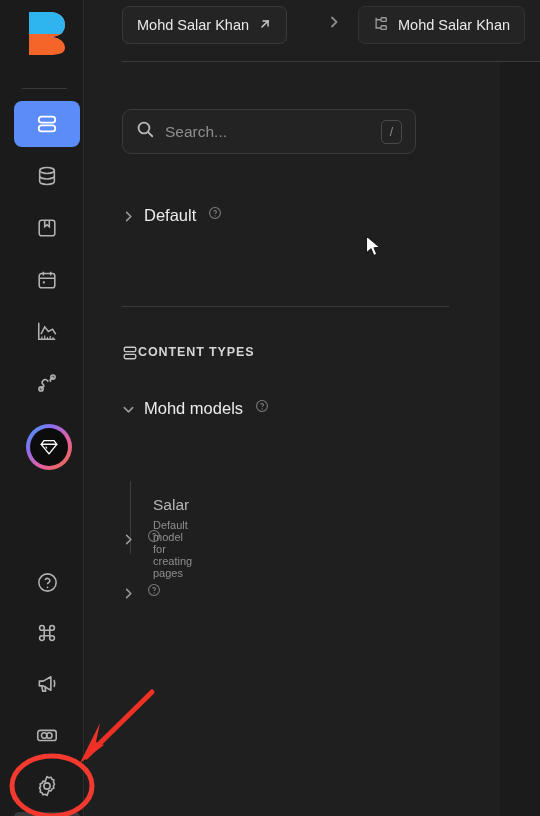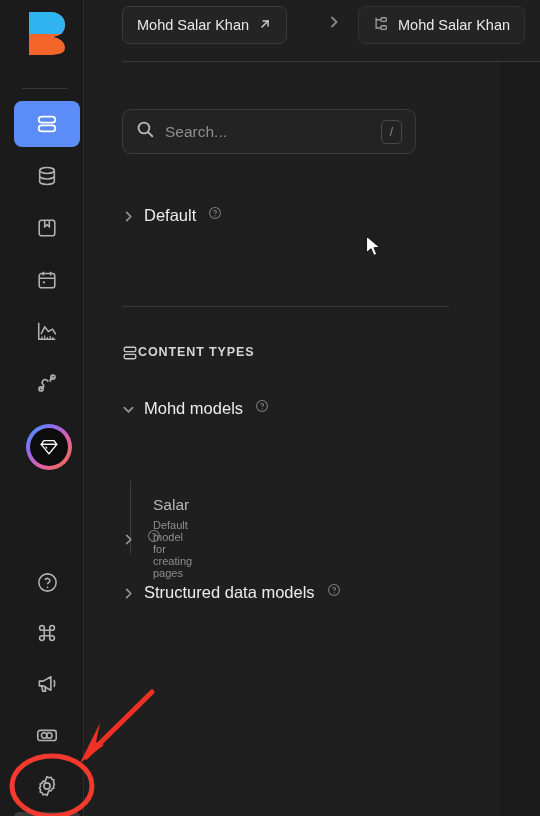"Structured data models" span.nav-label { html: <span>Structured data models</span> -> none }
